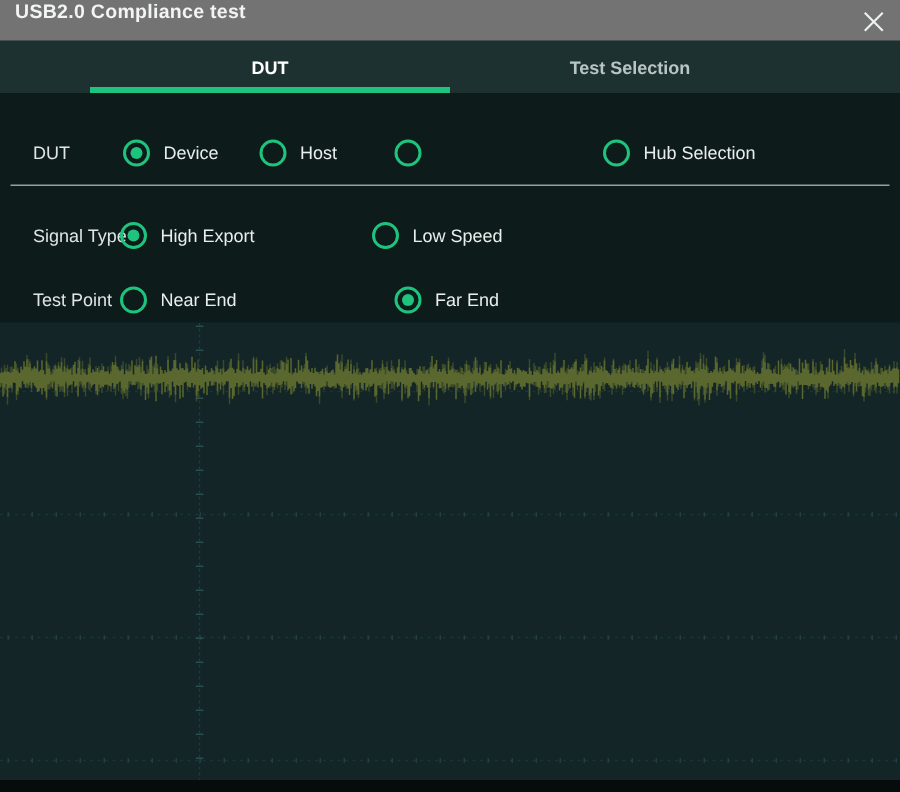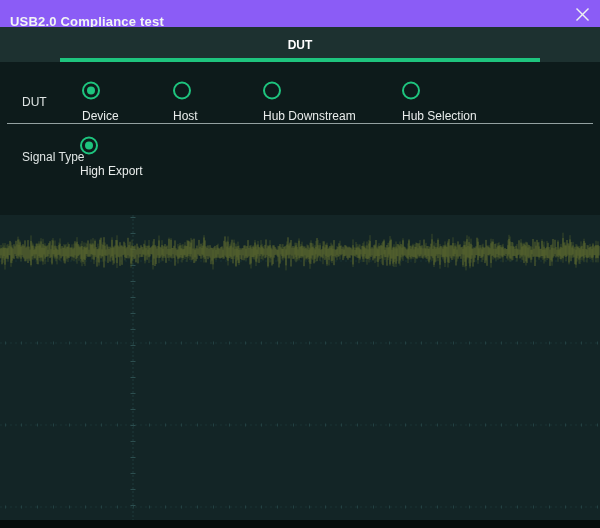"USB2.0 Compliance test" .titlebar { align-items: center -> flex-start; background: #8b5cf6 -> #737373 }
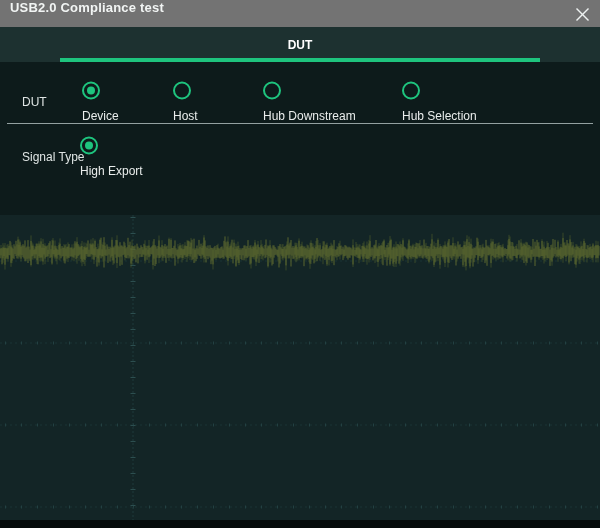"Test Selection" div.tab { html: none -> <div> <span>Test Selection</span> </div> }
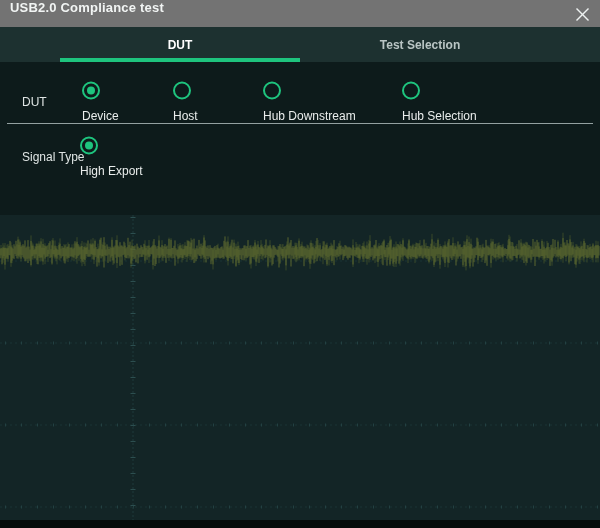"Device" .radio-group { align-items: flex-start -> center; flex-direction: column -> none }
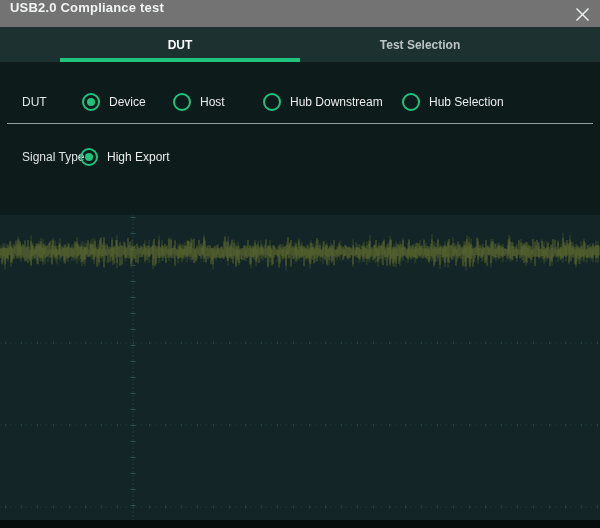"Hub Downstream" span.radio-label { html: <span>Hub Downstream</span> -> none }
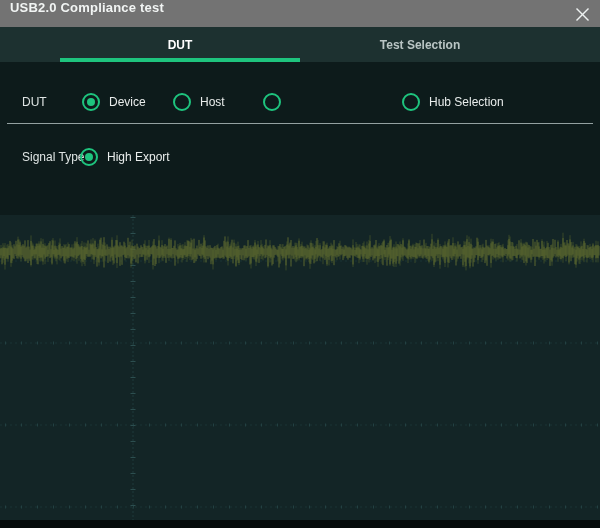"Low Speed" label.radio-group { html: none -> <label> <span></span> <span>Low Speed</span> </label> }
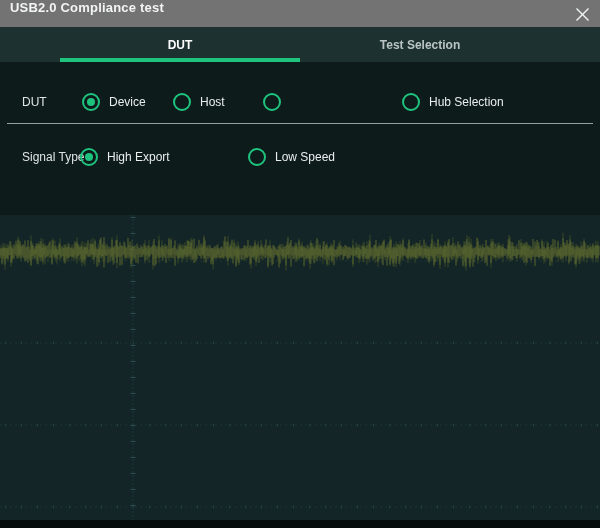"Test Point" div.form-row { html: none -> <div> <span>Test Point</span> <label> <span></span> <span>Near End</span> </label> <label> <span> <span></span> </span> <span>Far End</span> </label> </div> }
